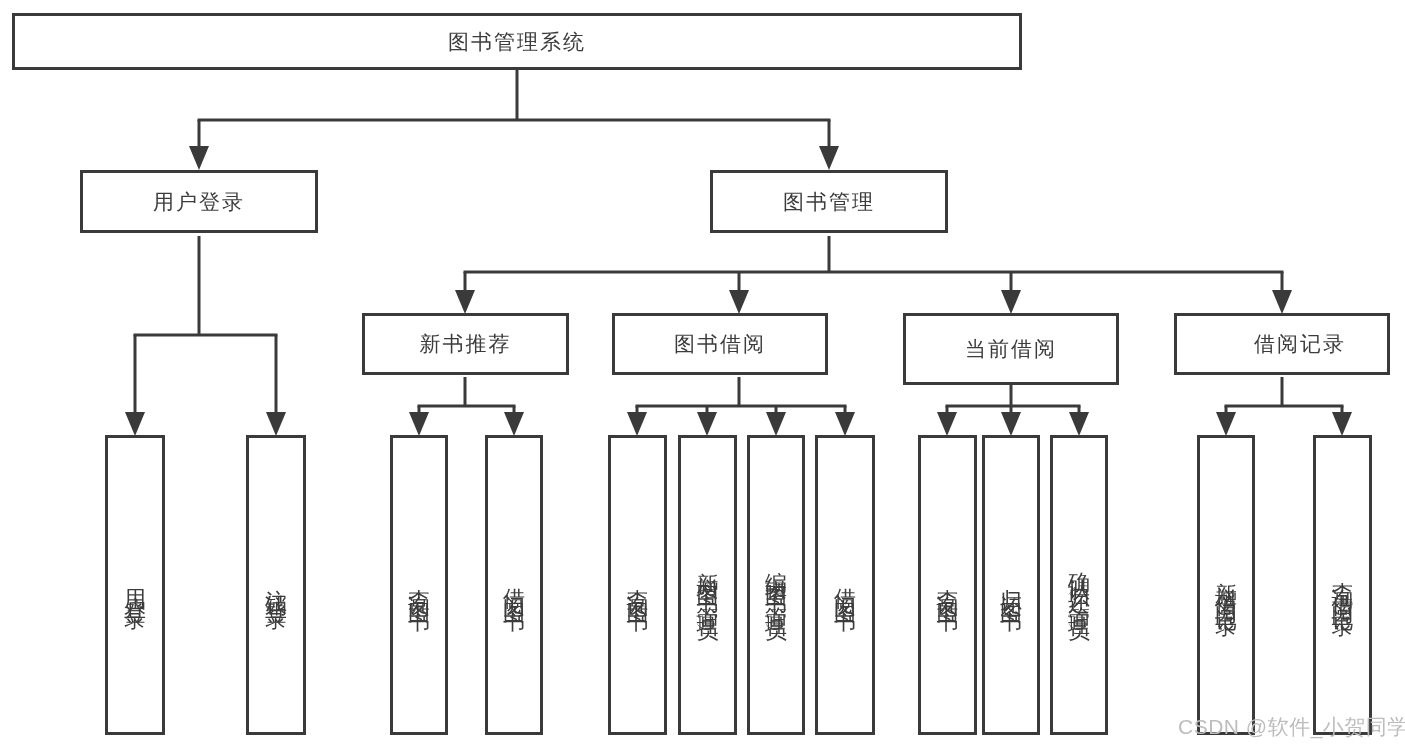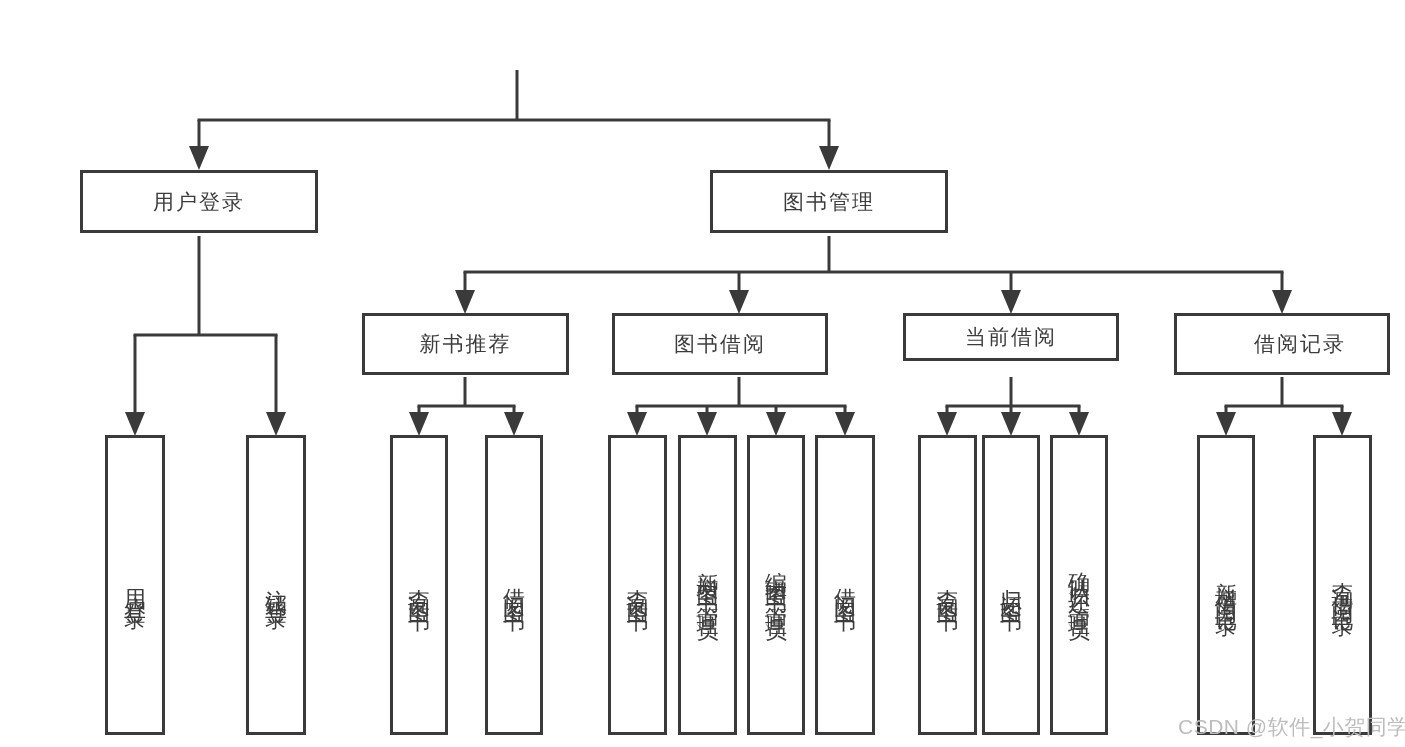"图书管理系统" div.box { html: none -> <div> <span>图书管理系统</span> </div> }
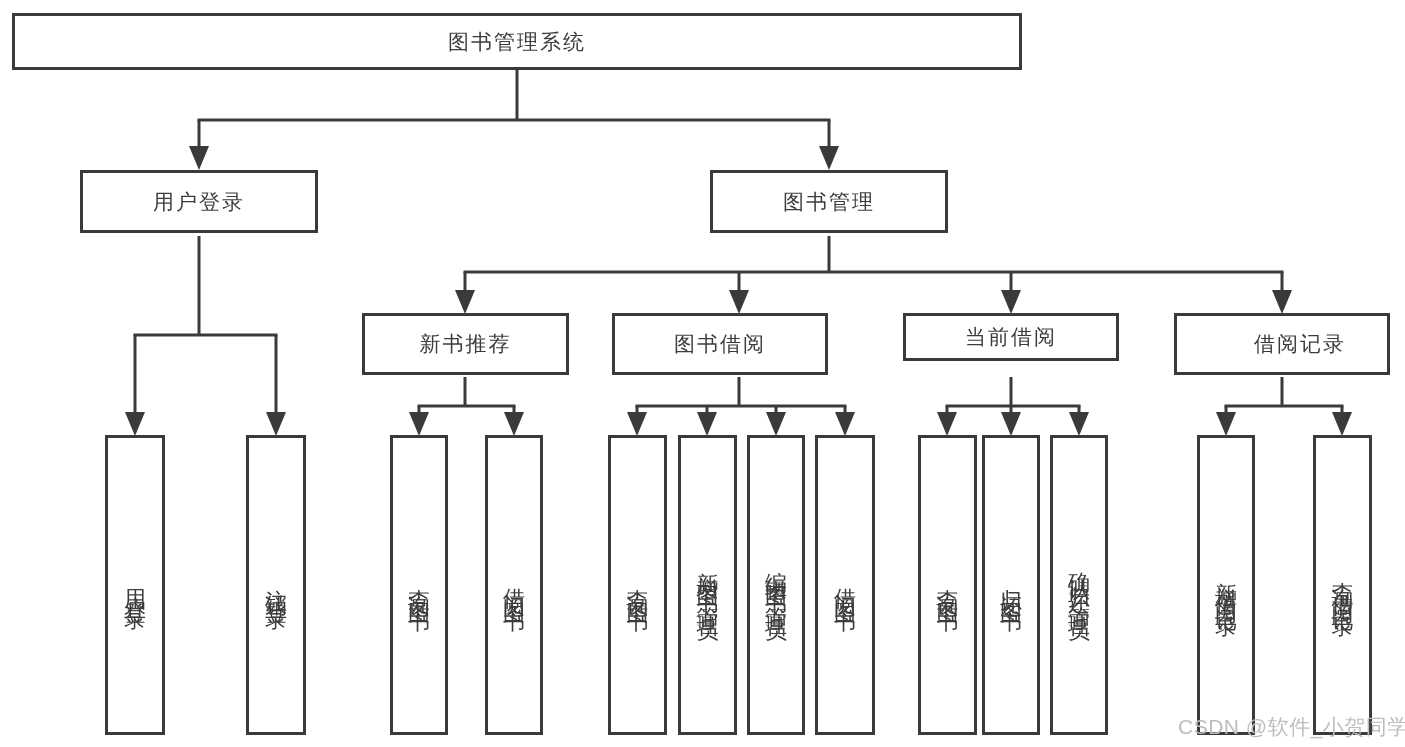"当前借阅" div.box { height: 48px -> 72px }
